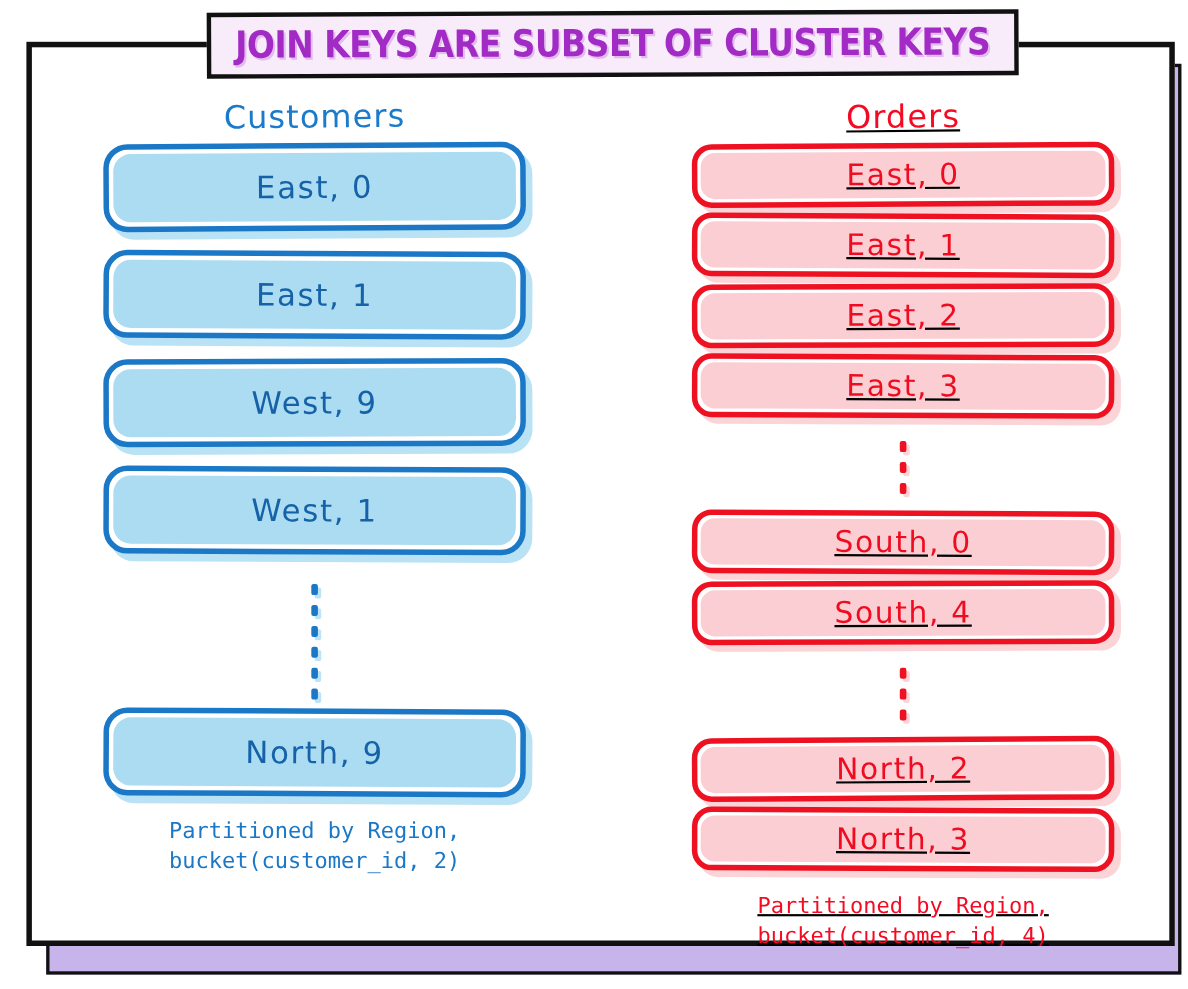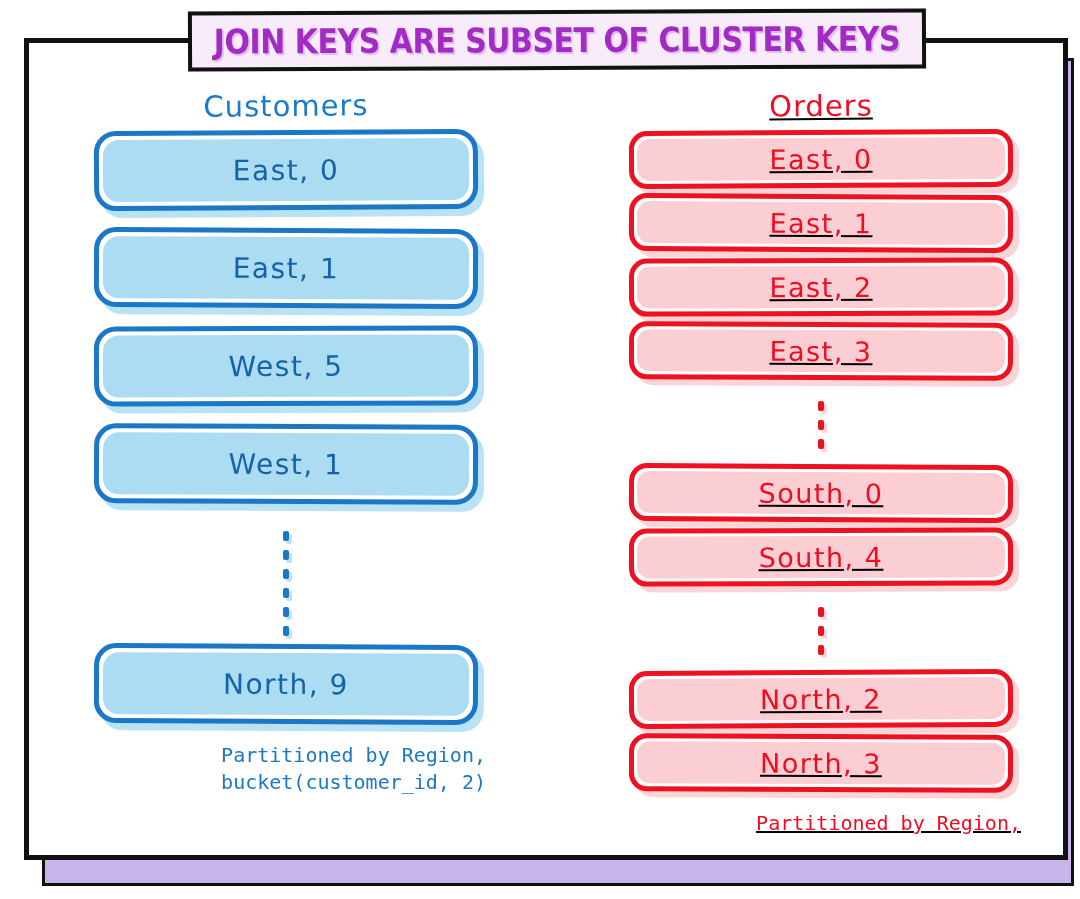"West, 5" span.box-label { text: 5 -> 9 }
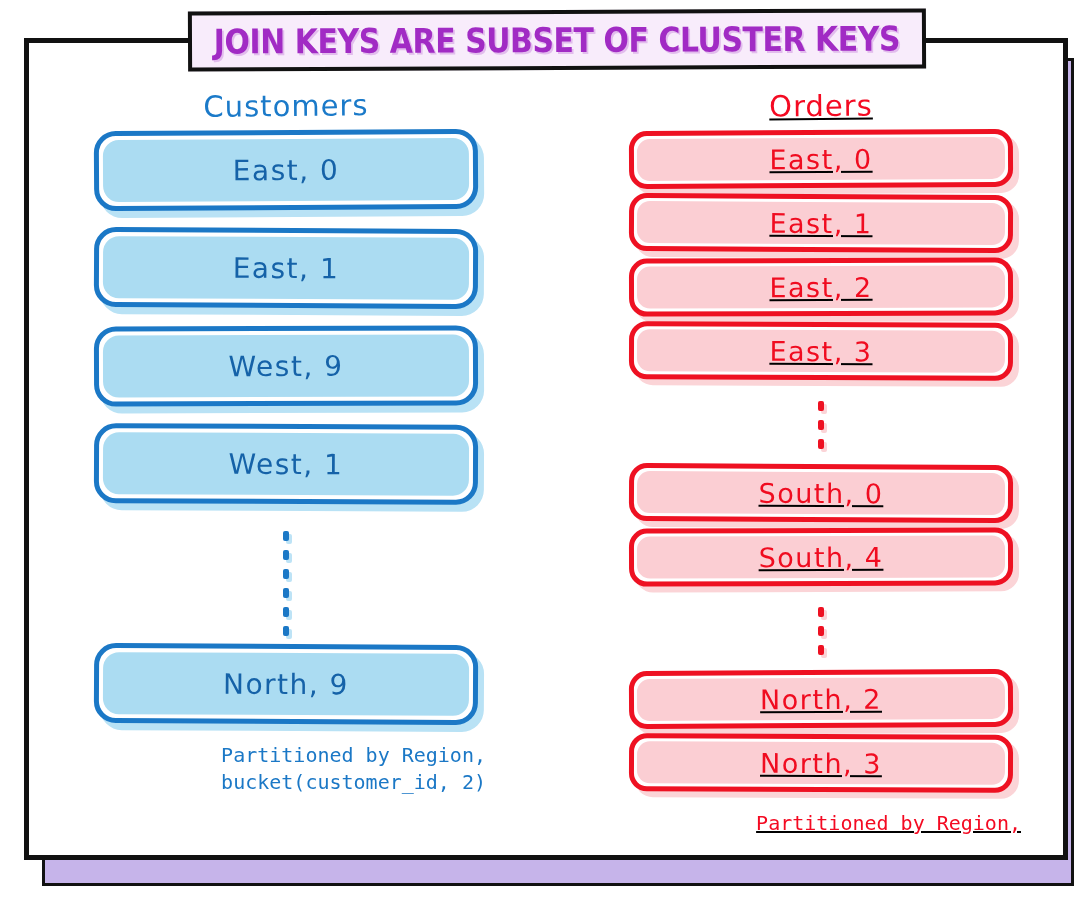"Partitioned by Region," .caption span { text-align: right -> none }
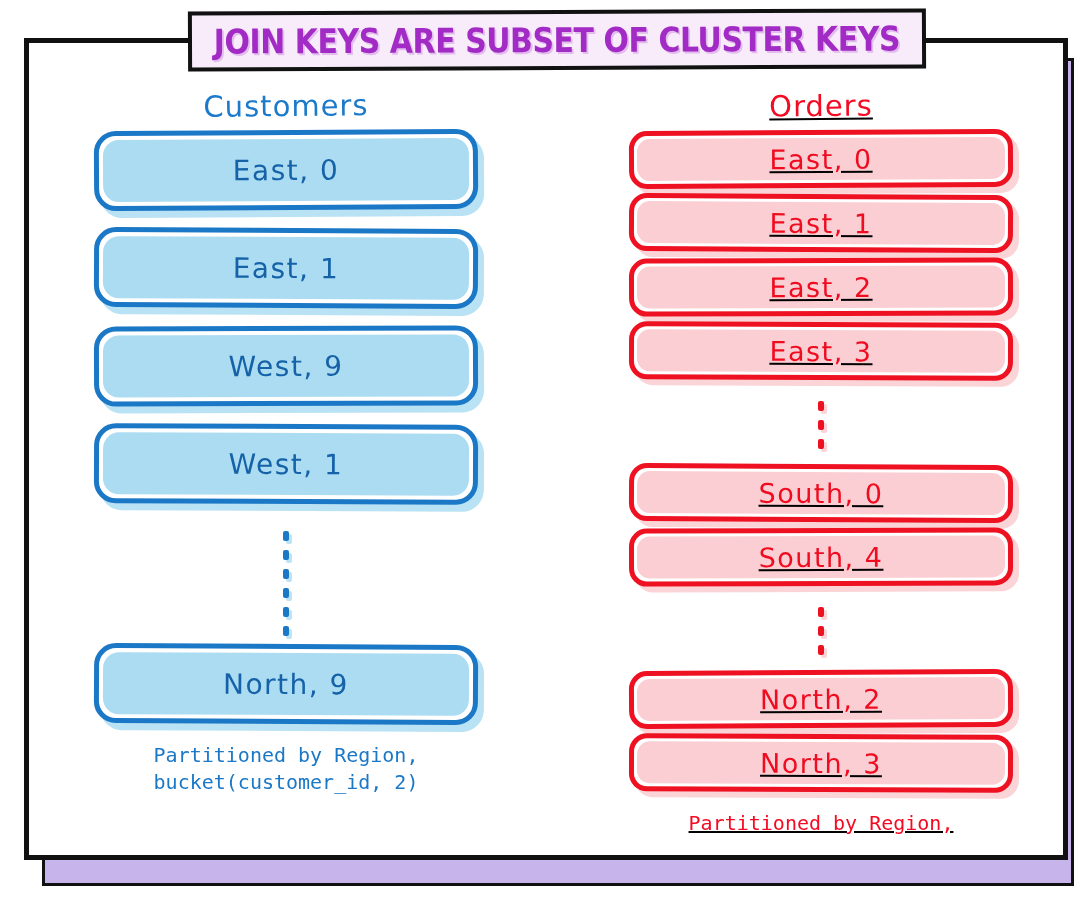"bucket(customer_id, 4)" span { html: none -> <span>bucket(customer_id, 4)</span> }
